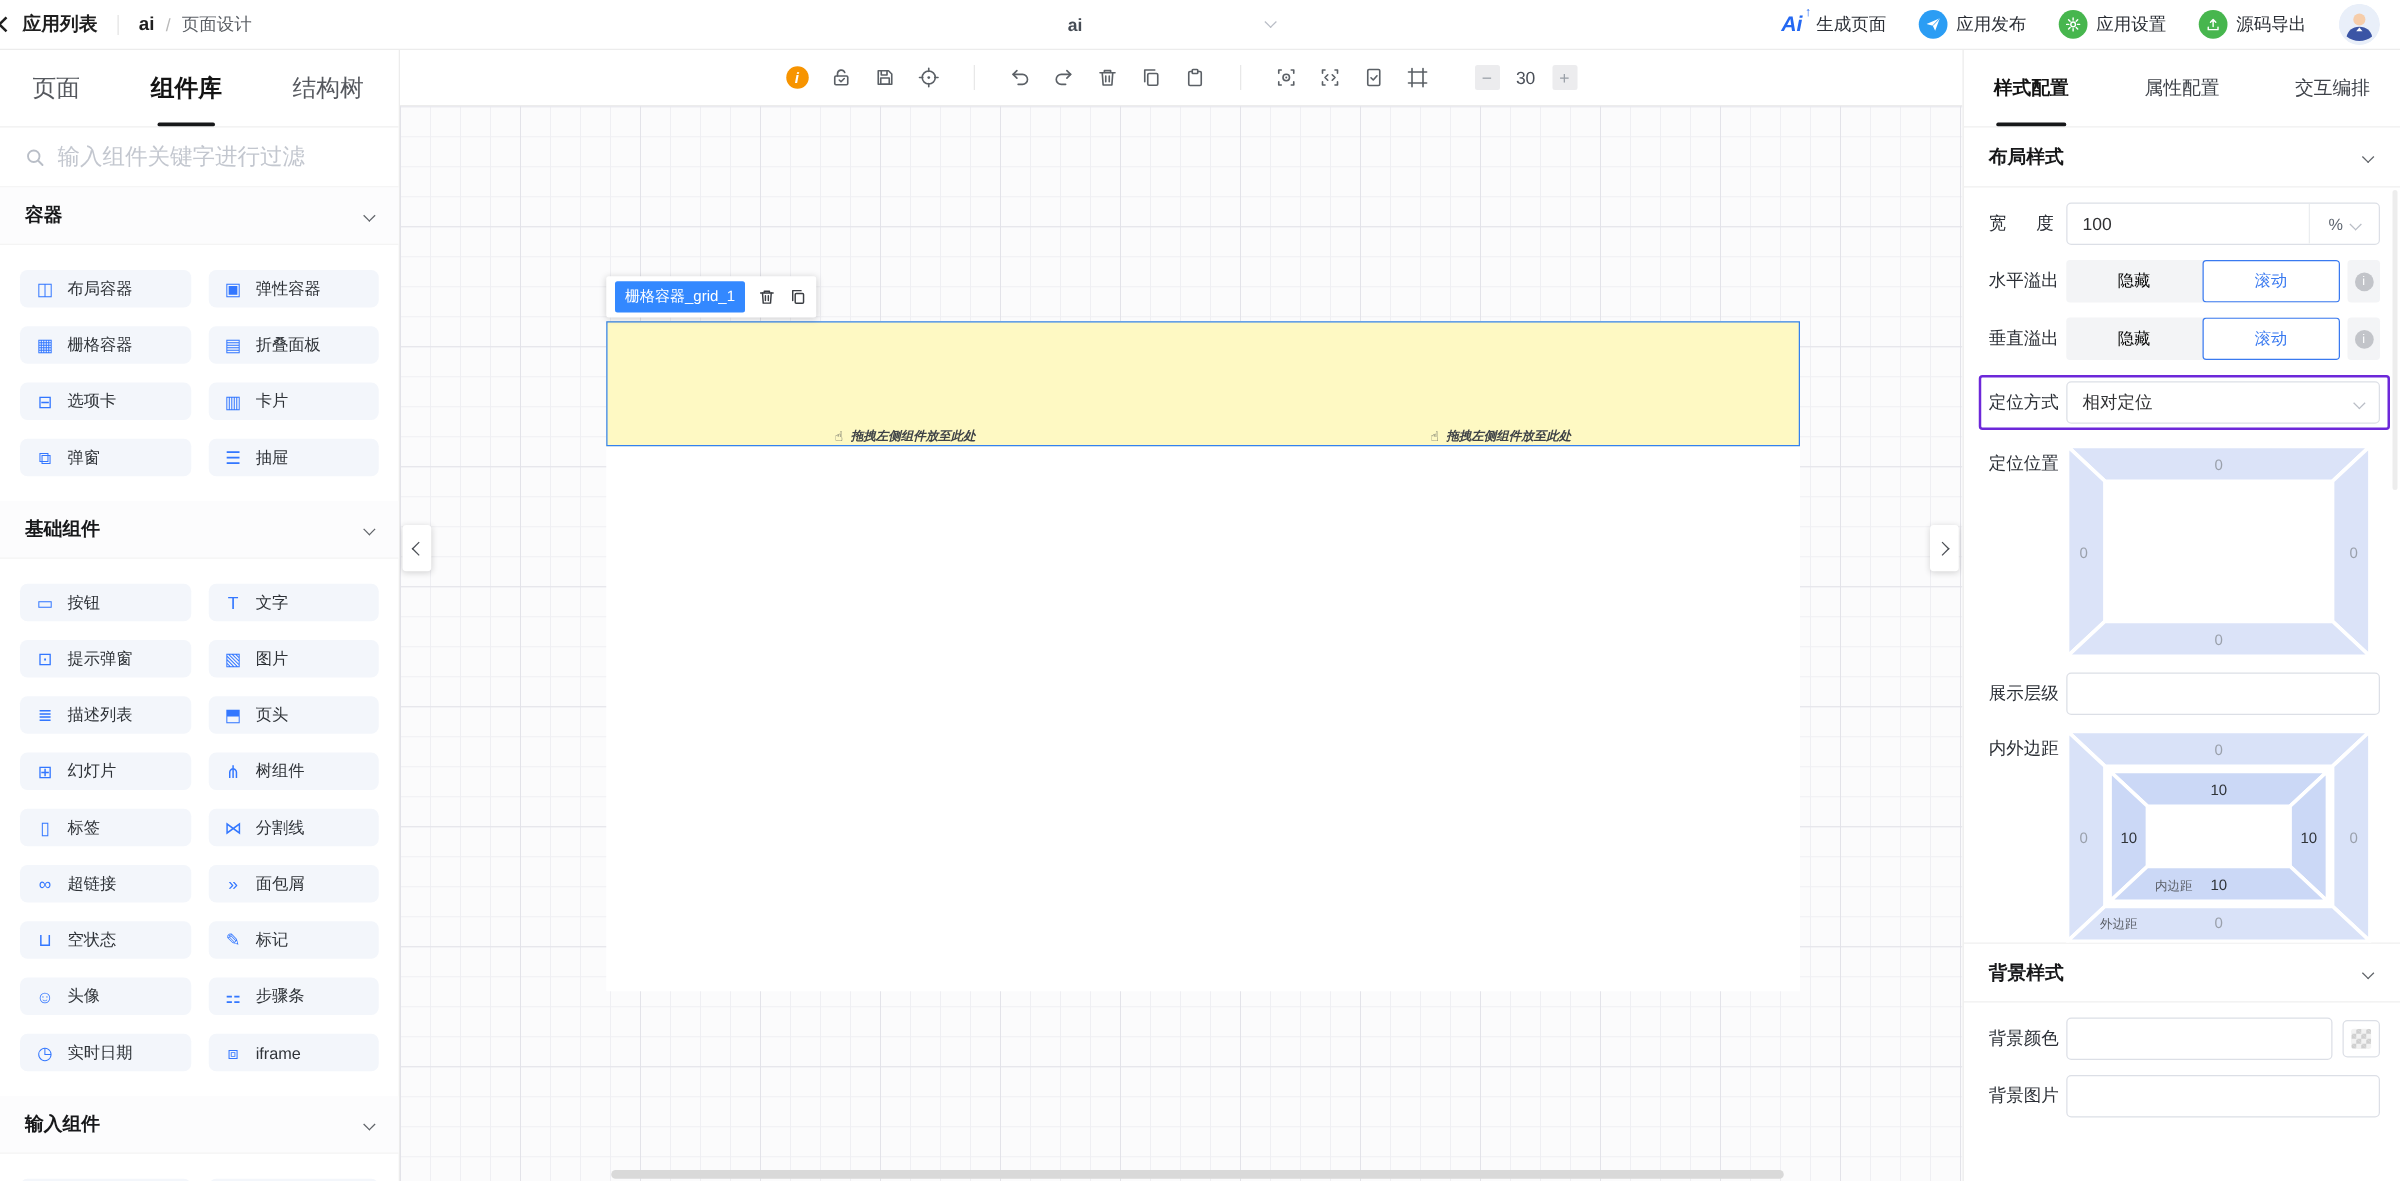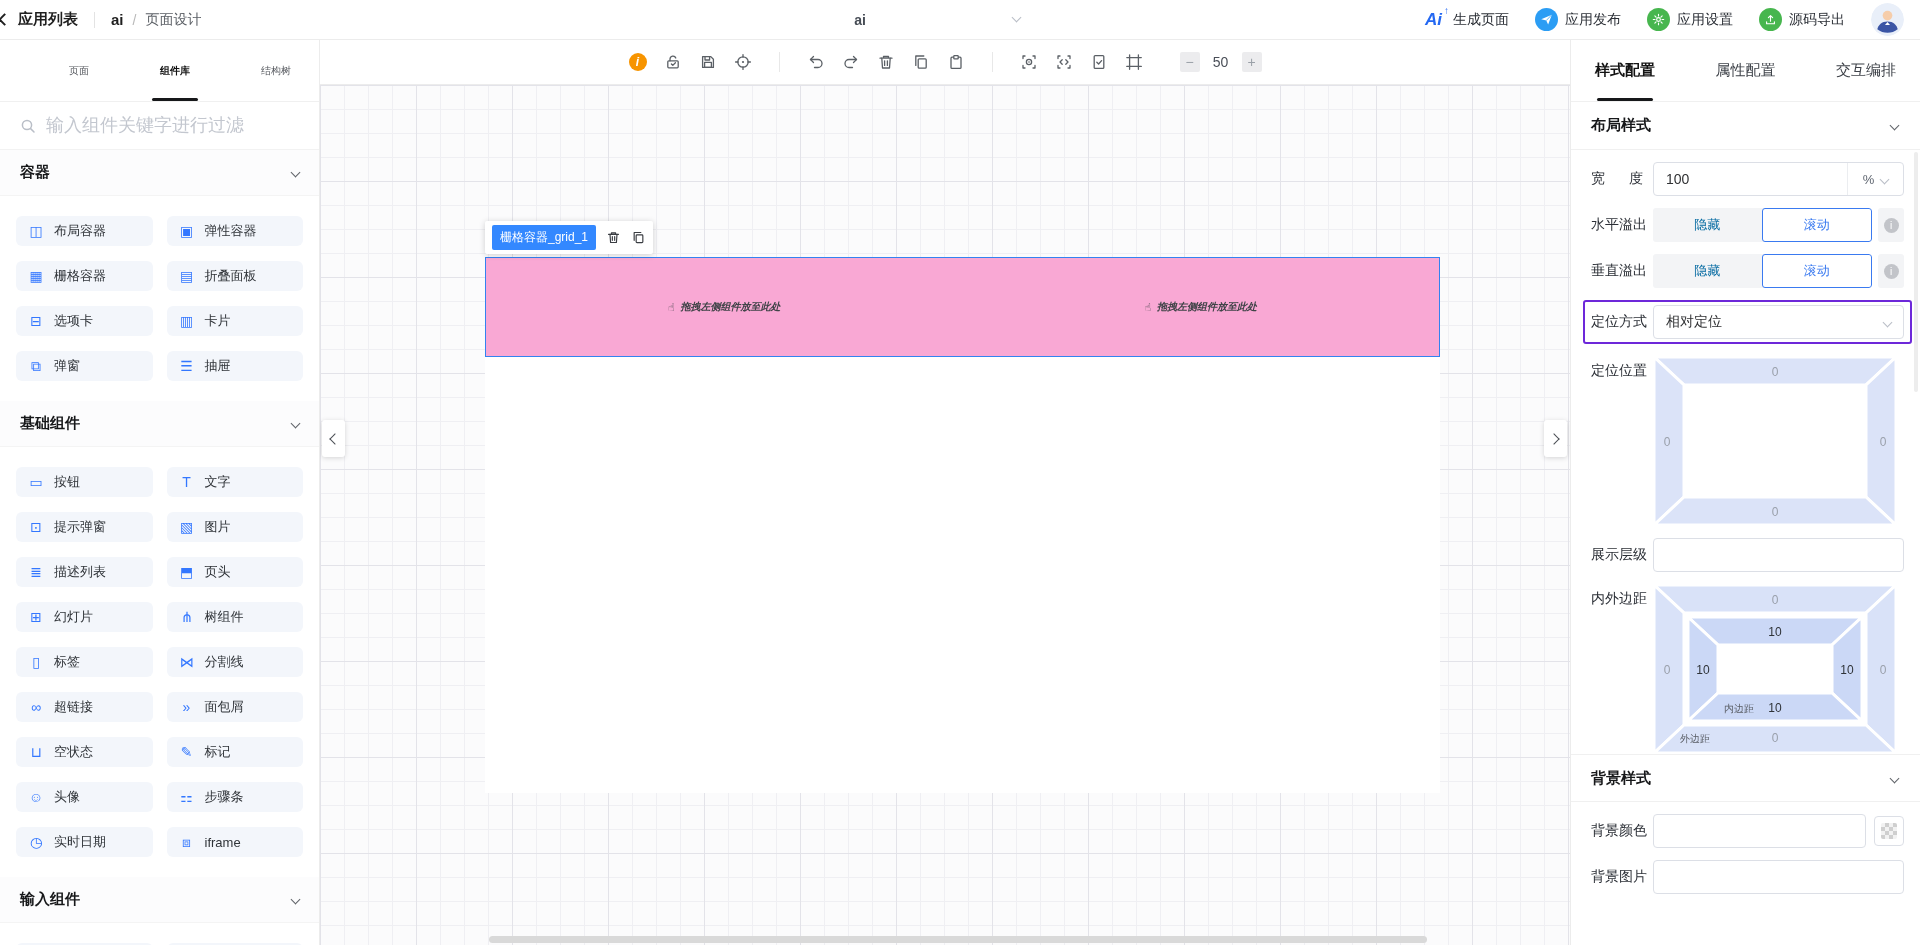"页面" .tab { font-size: 10px -> 19px; margin-left: 43px -> none }
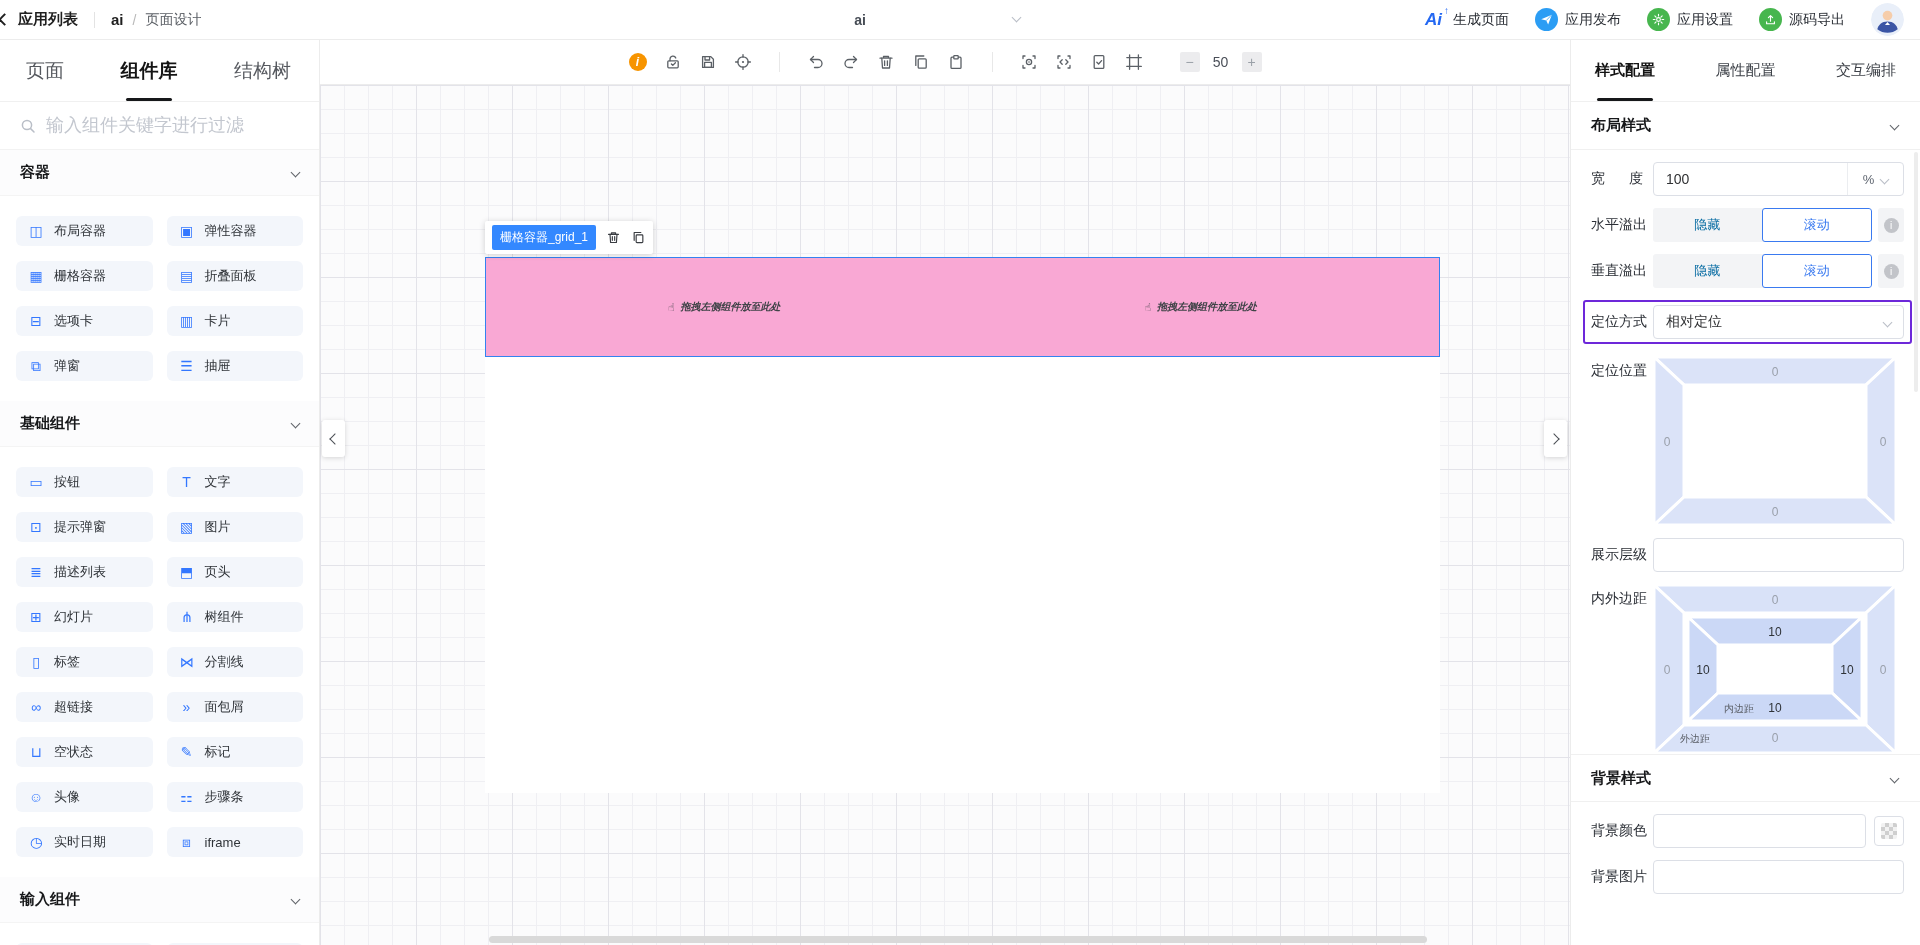"50" span.zval { text: 50 -> 30 }
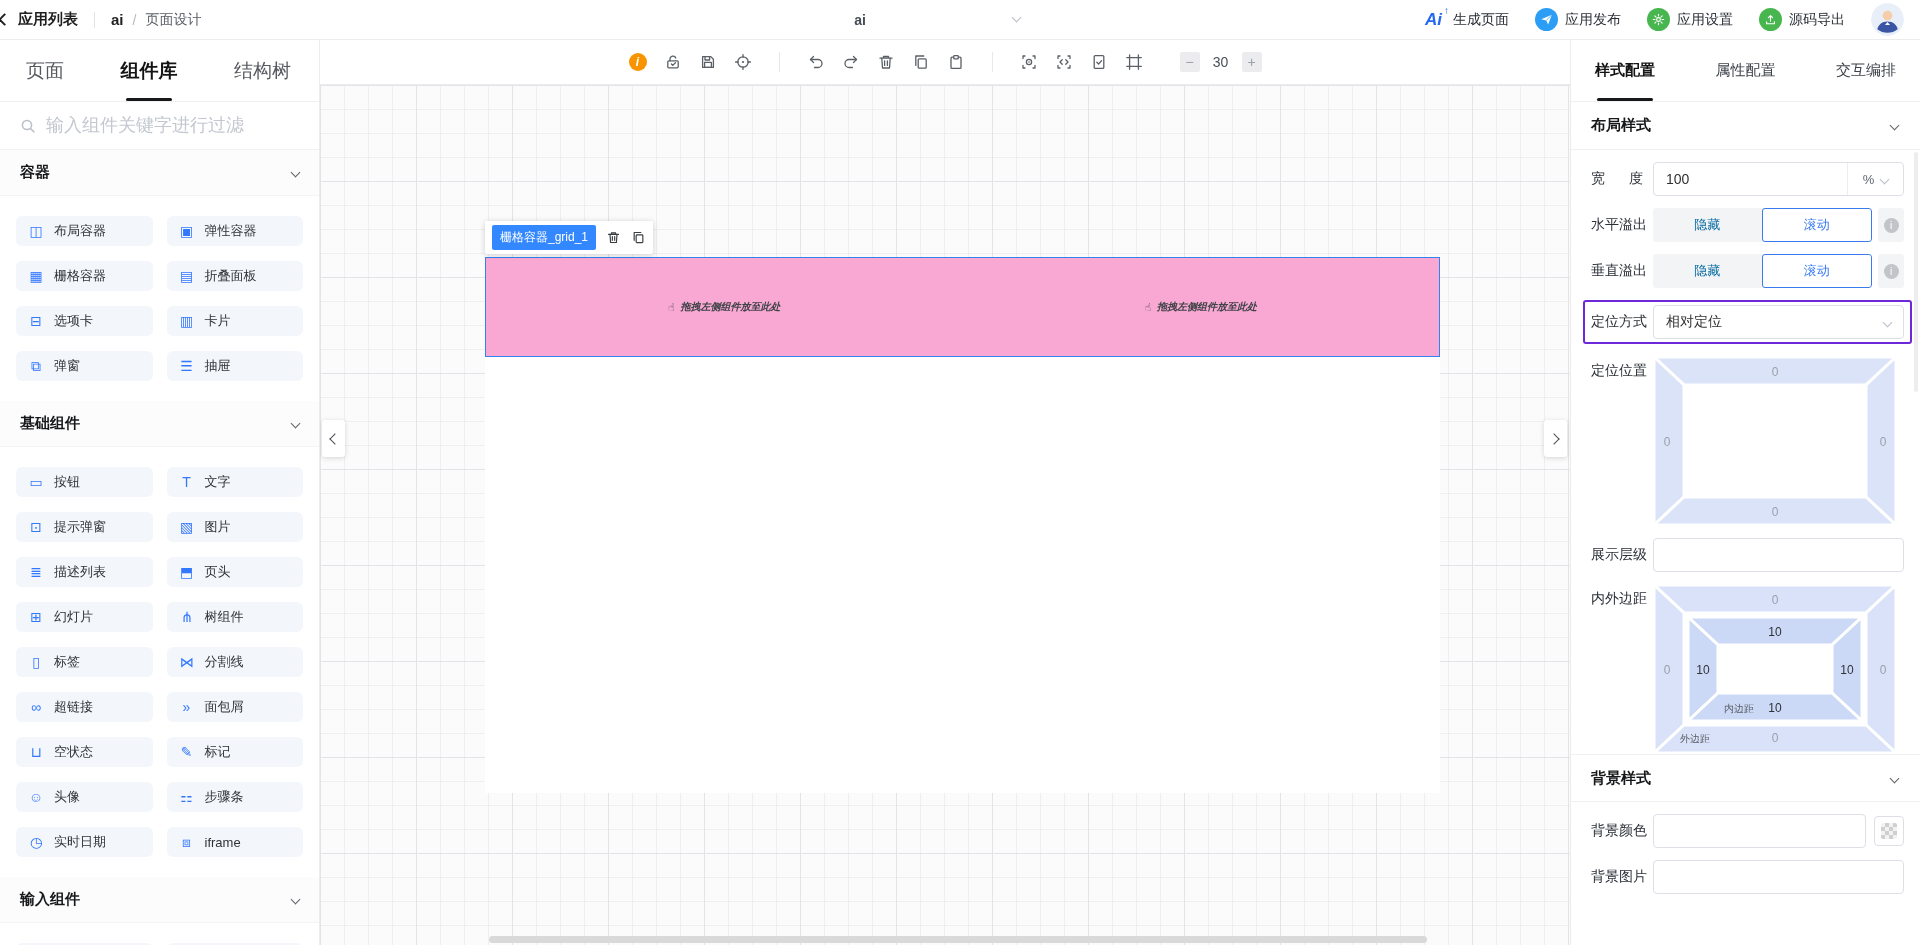"隐藏" .tseg { color: #0369a1 -> #000000 }
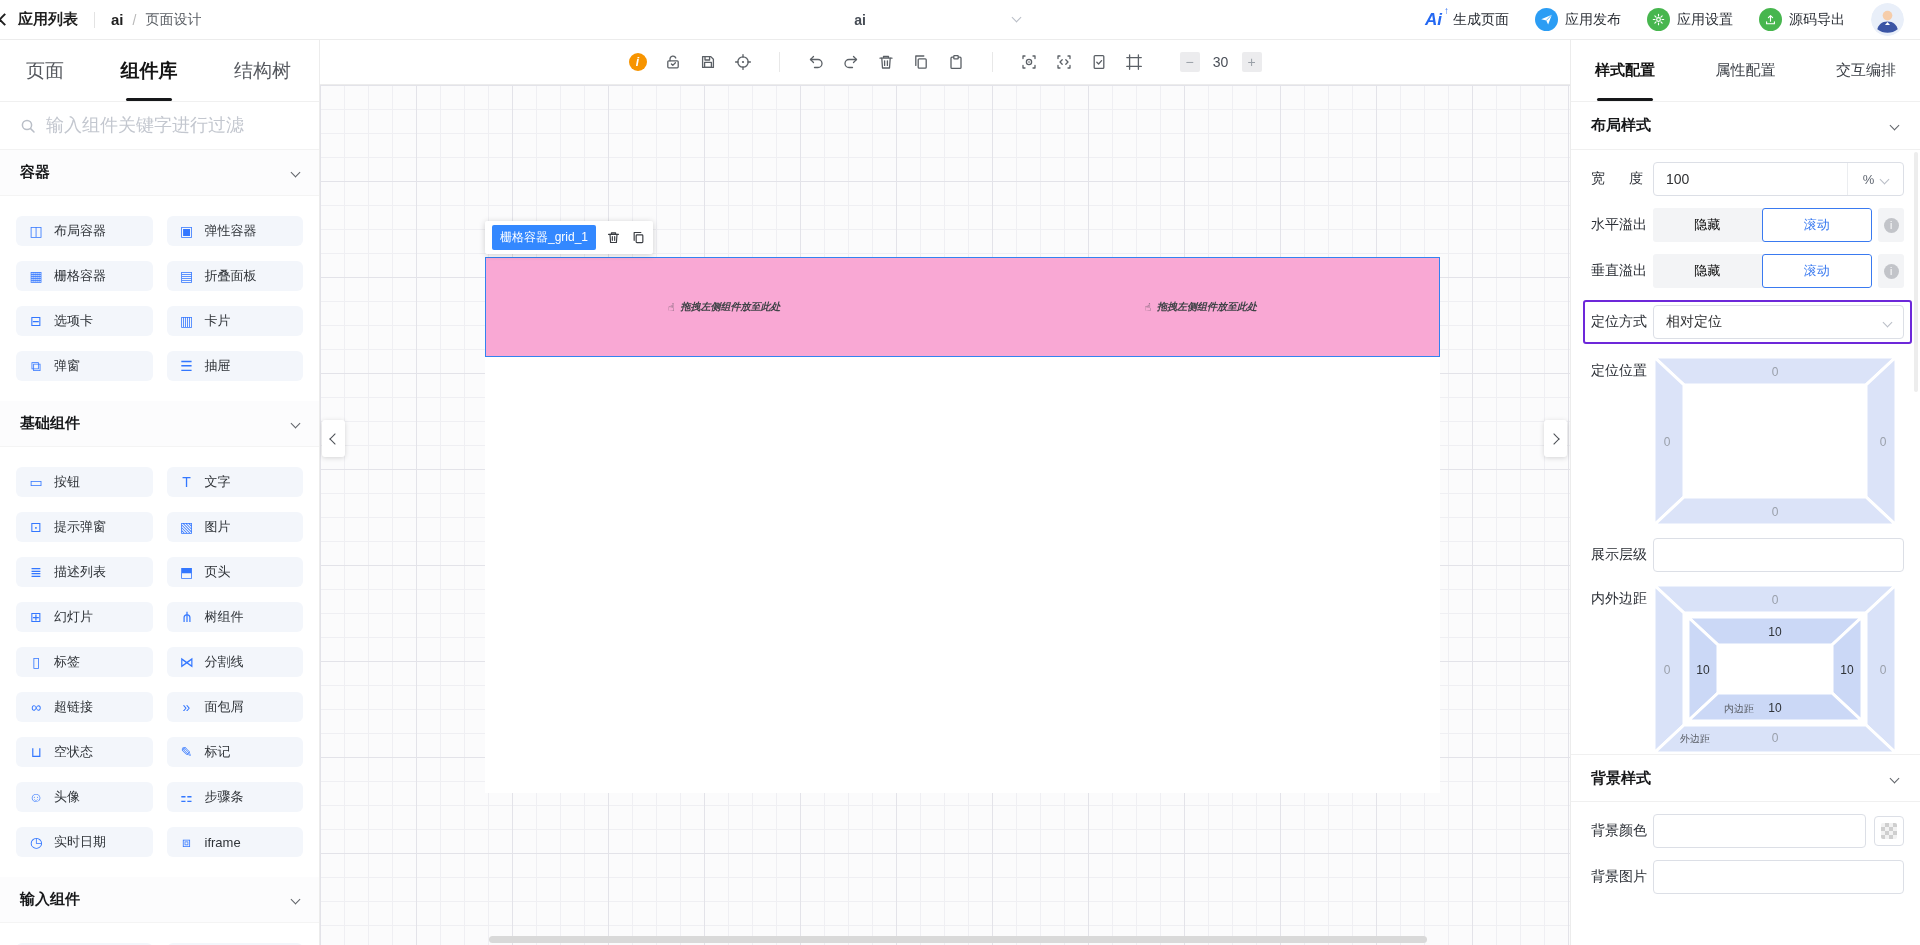"栅格容器_grid_1" .grid-container { align-items: none -> flex-end; background: #f9a8d4 -> #fef9c3 }
